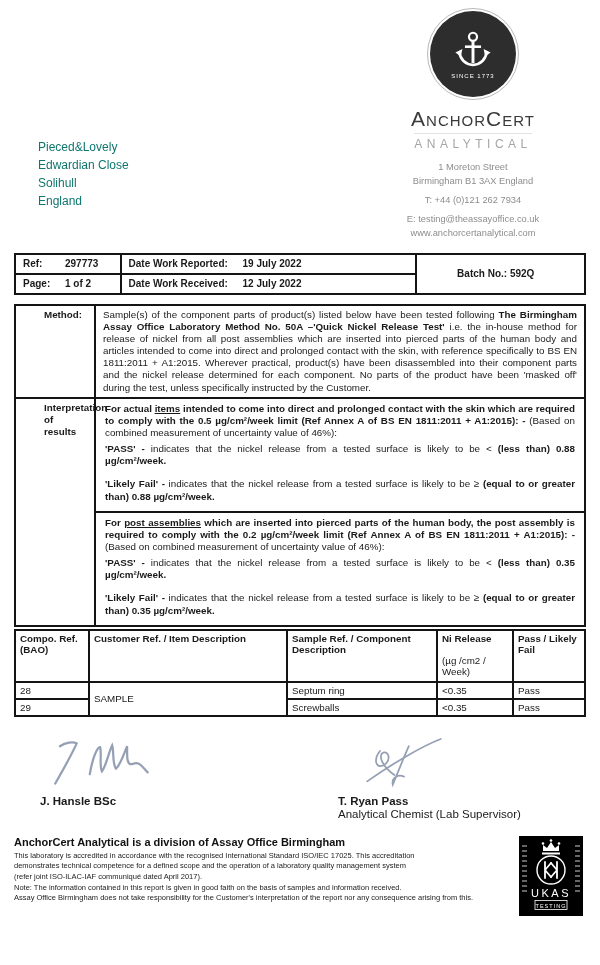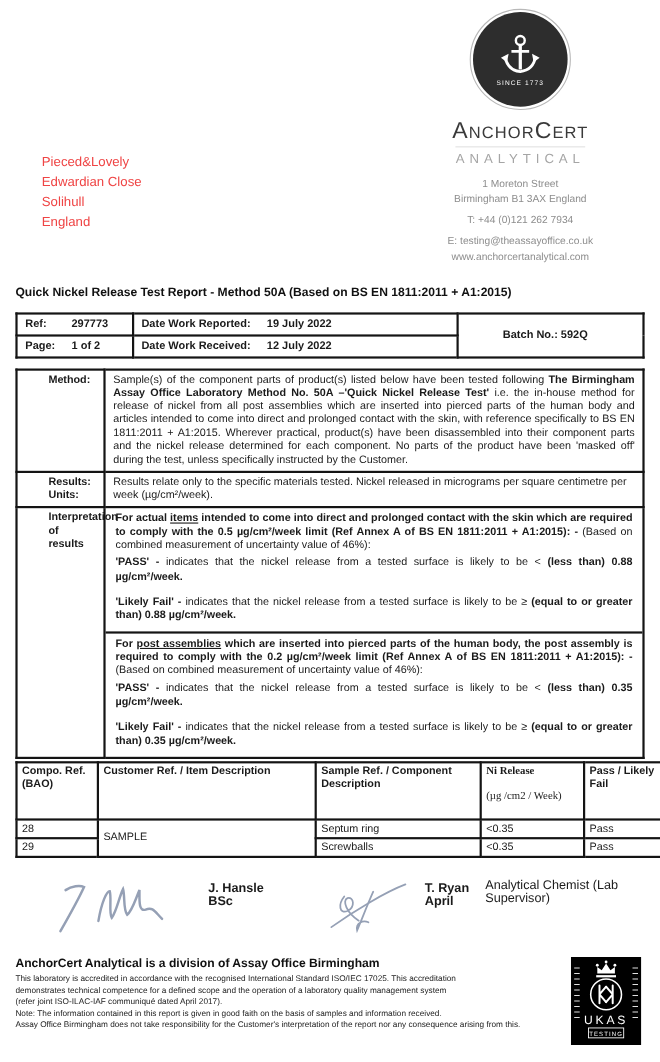"Pieced&Lovely" .recipient { color: #ef4444 -> #0f766e }
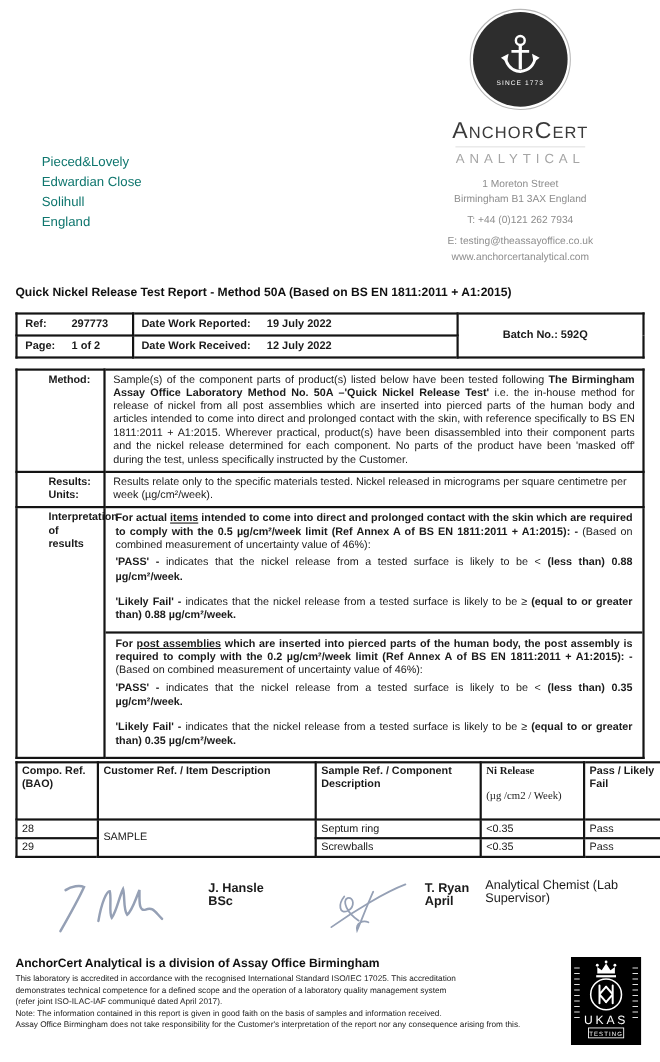"Quick Nickel Release Test Report" div.title { html: <div>Quick Nickel Release Test Report - Method 50A (Based on BS EN 1811:2011 + A1:2015)</div> -> none }
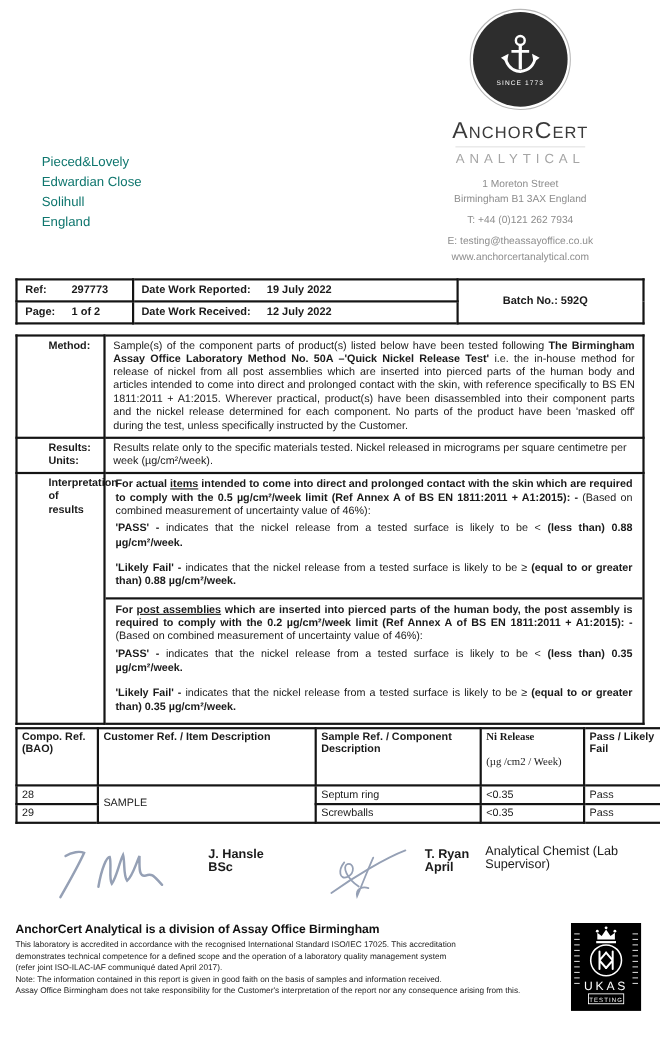"Results:" tr { html: <tr> <td> <div>Results:</div> <div>Units:</div> </td> <td>Results relate only to the specific materials tested. Nickel released in micrograms per square centimetre per week (µg/cm²/week).</td> </tr> -> none }
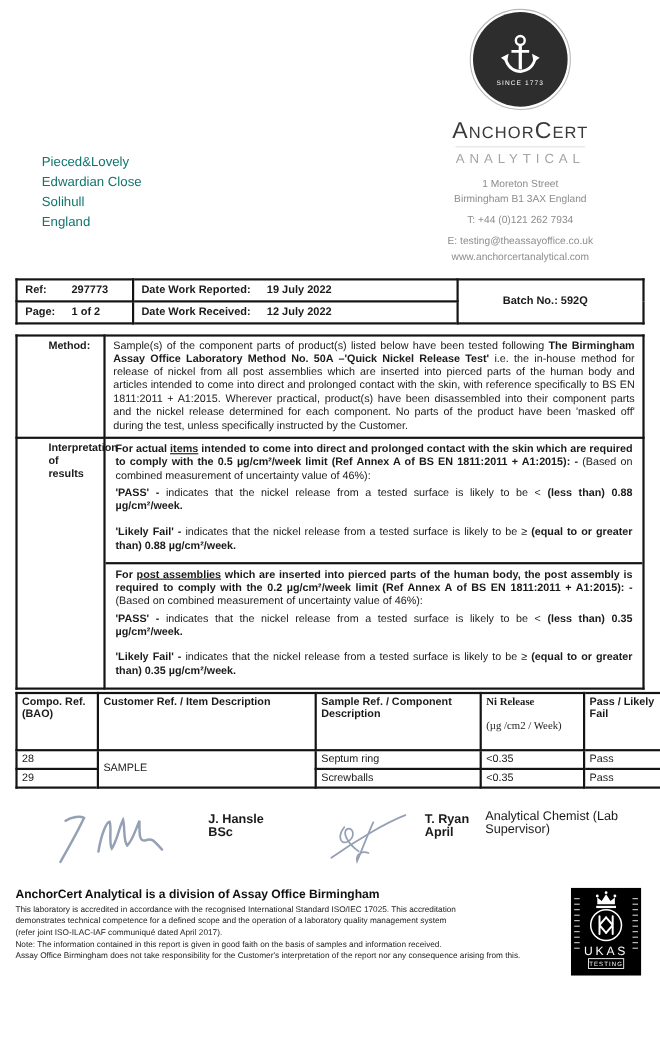"Ni Release" .rc4 { font-family: Liberation Serif, serif -> none; width: 94px -> 76px }
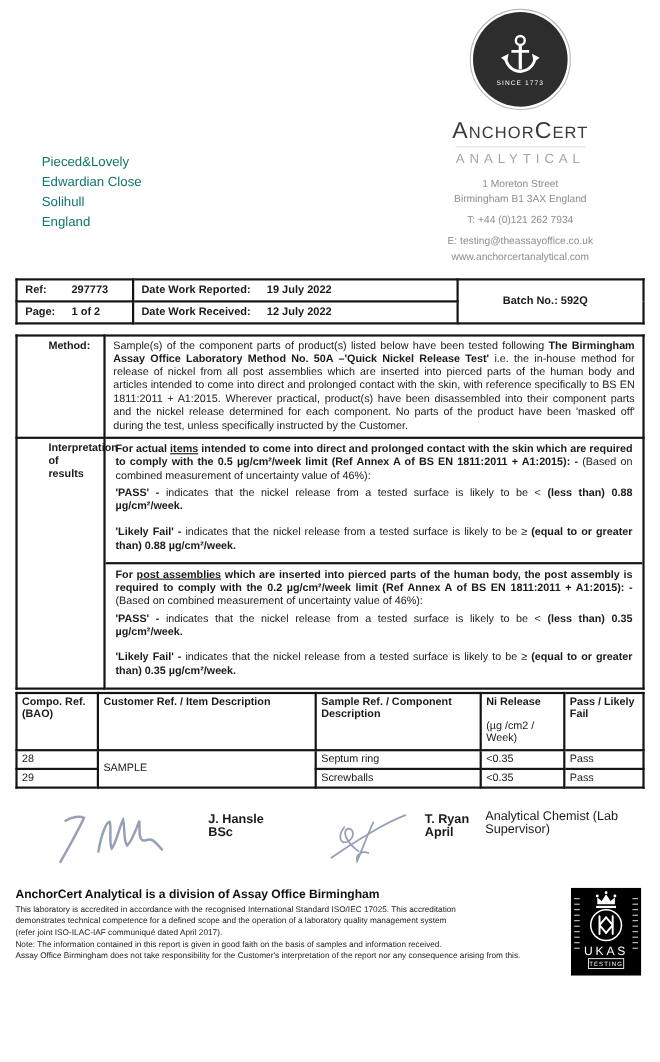"J. Hansle BSc" .sigblock { flex-direction: row -> column }
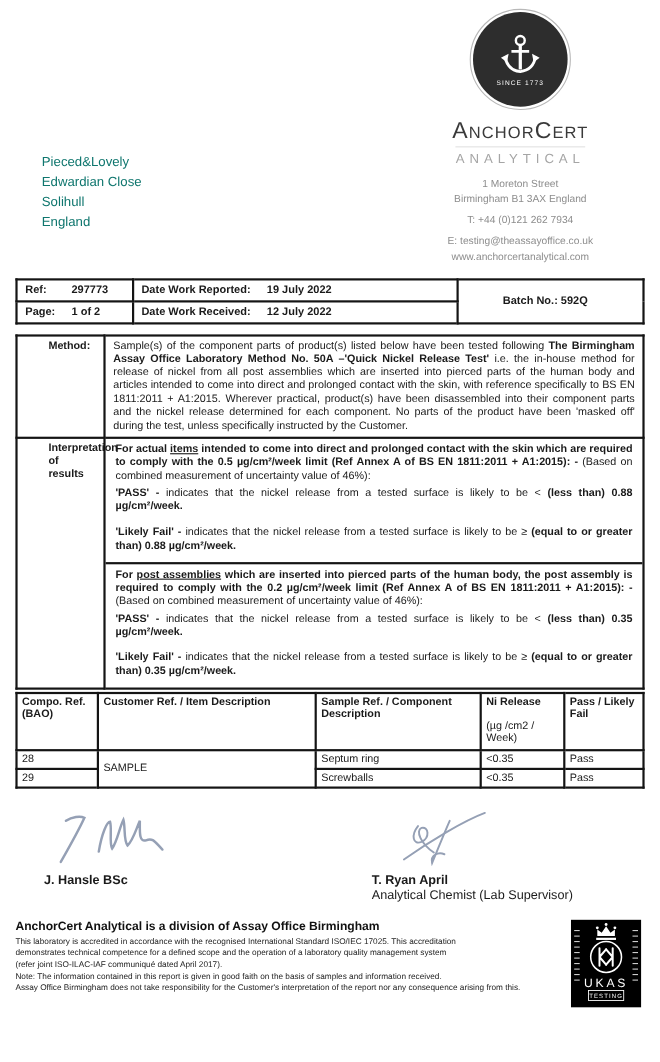"T. Ryan April" div.sig-name { text: April -> Pass }
